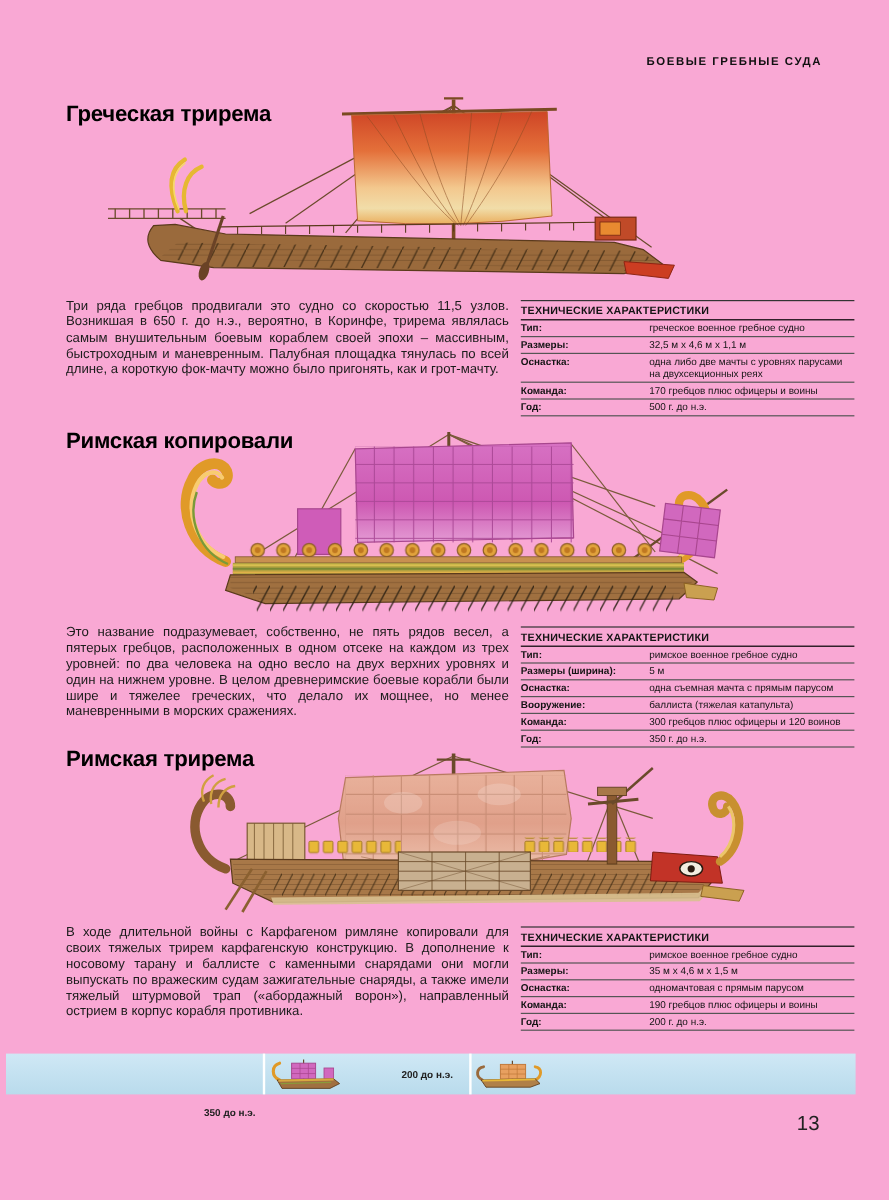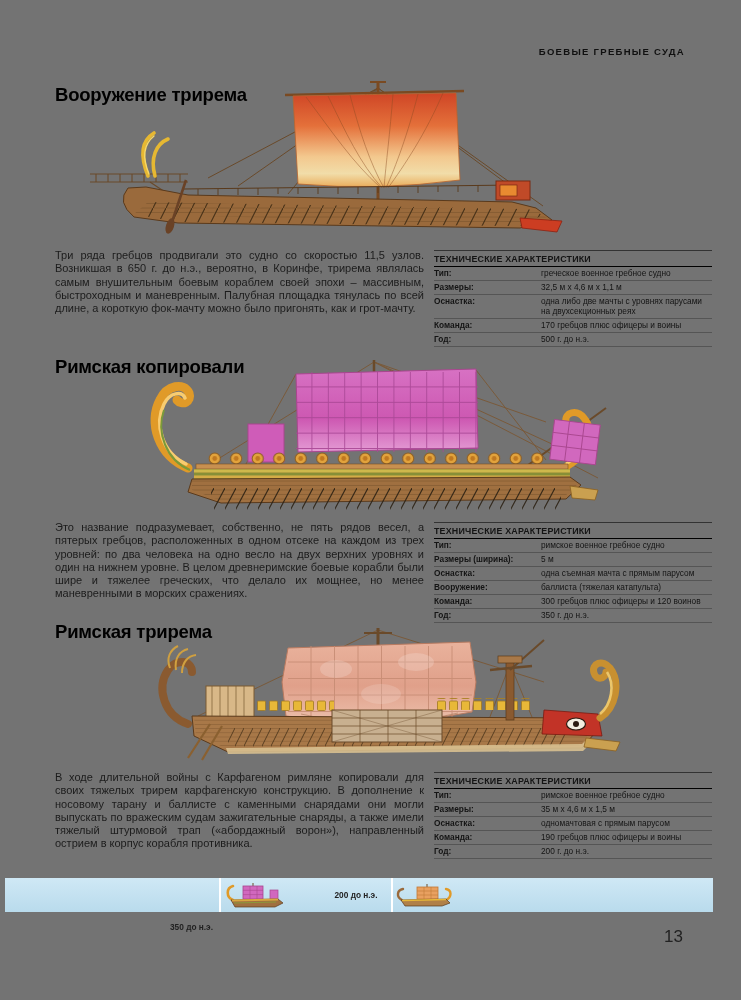"БОЕВЫЕ ГРЕБНЫЕ СУДА" .page { background: #737373 -> #f9a8d4 }
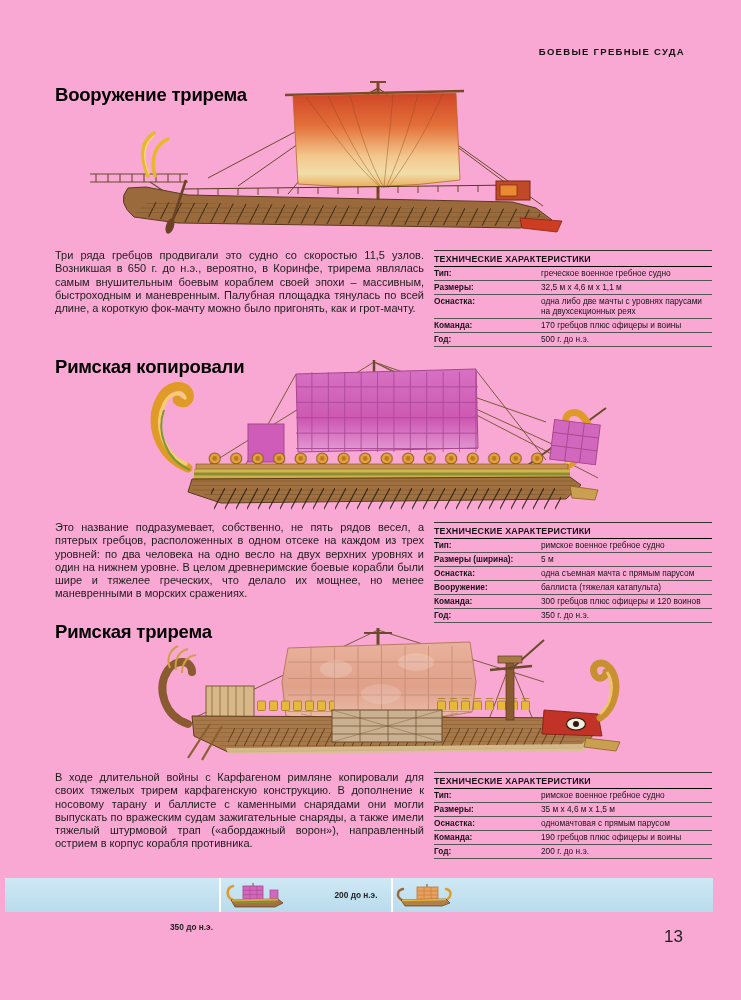"Вооружение трирема" div.section-title { text: Вооружение -> Греческая }
